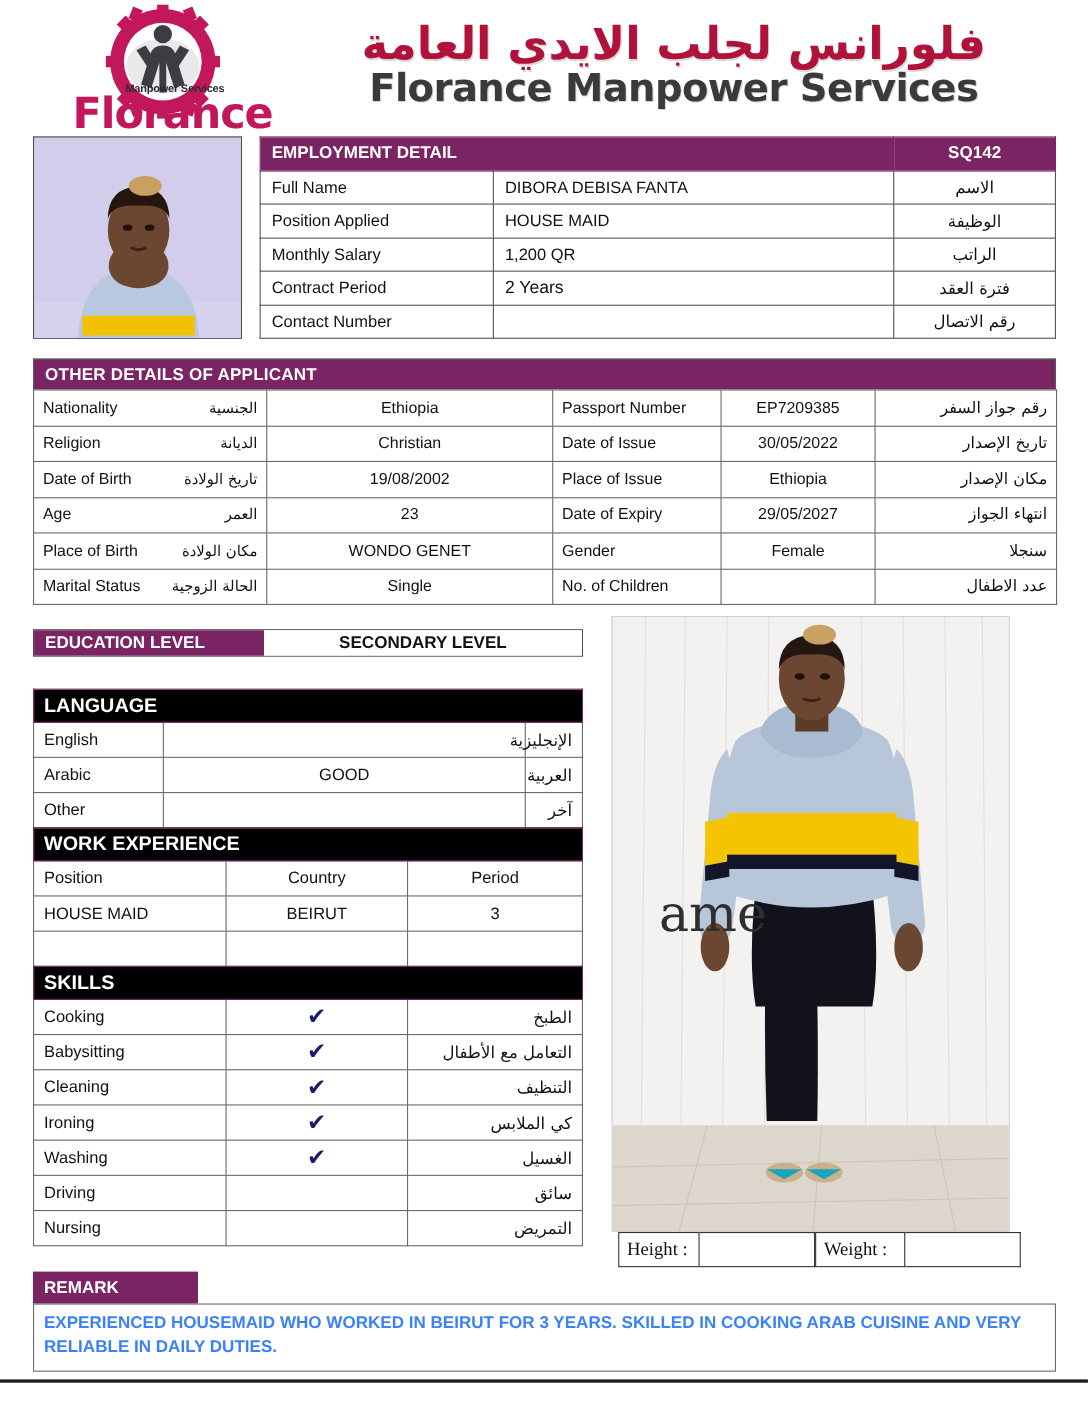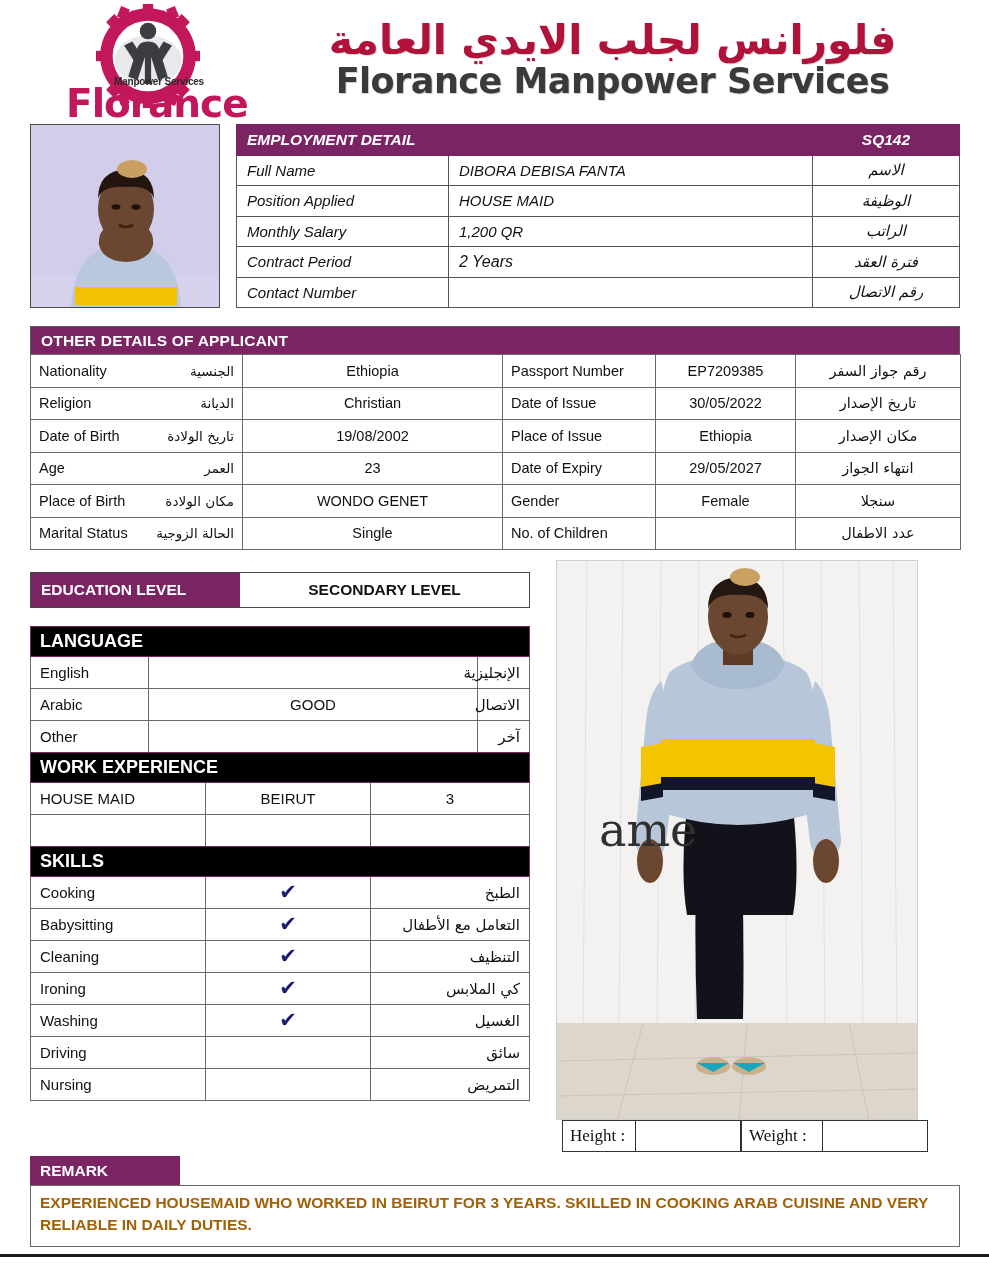"EMPLOYMENT DETAIL" .emp-table td { font-style: italic -> none }
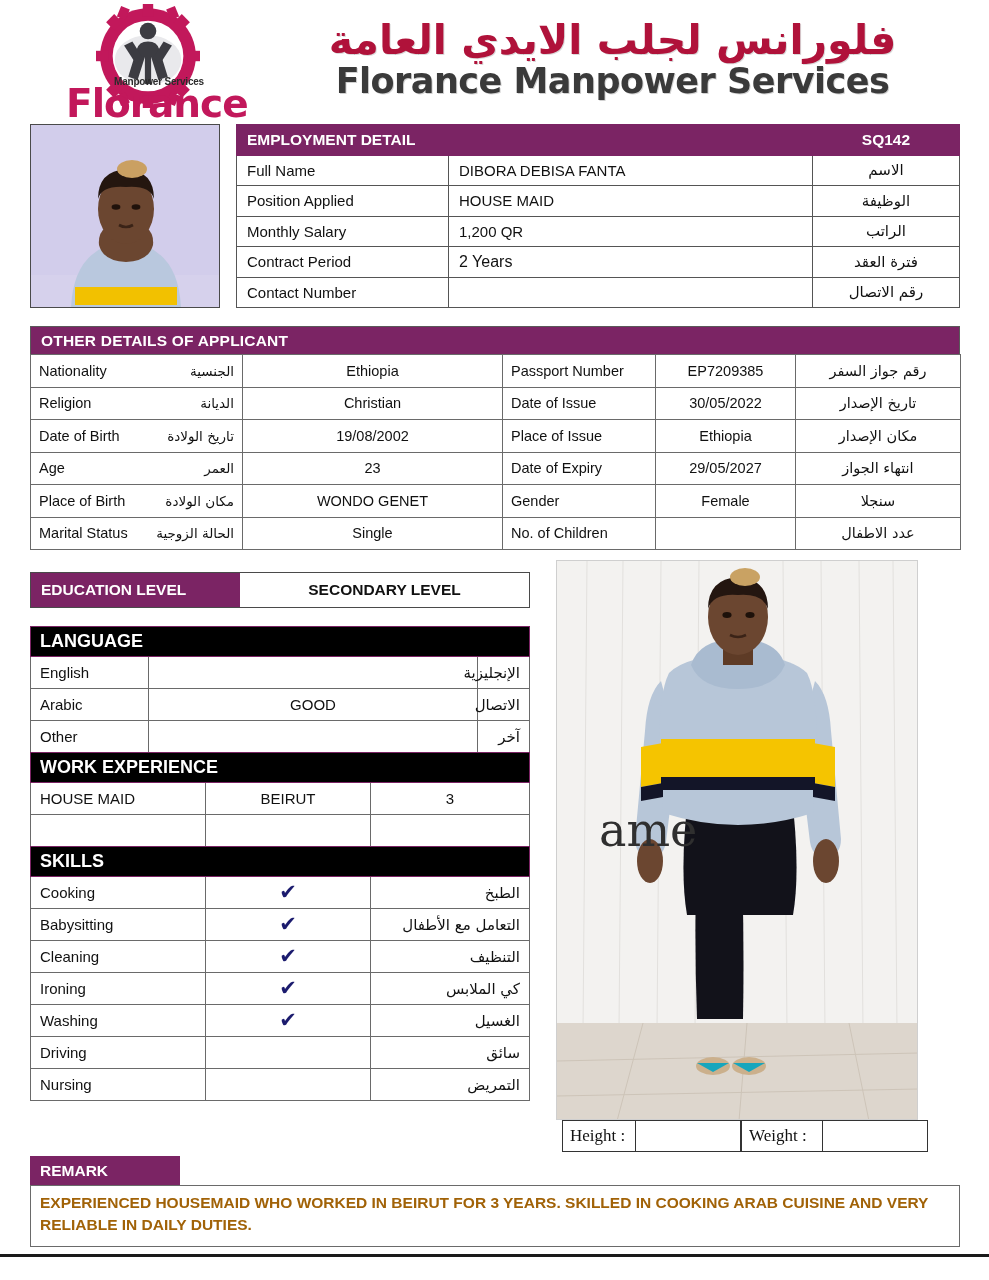"الجنسية" .lbl-ar { text-align: center -> right }
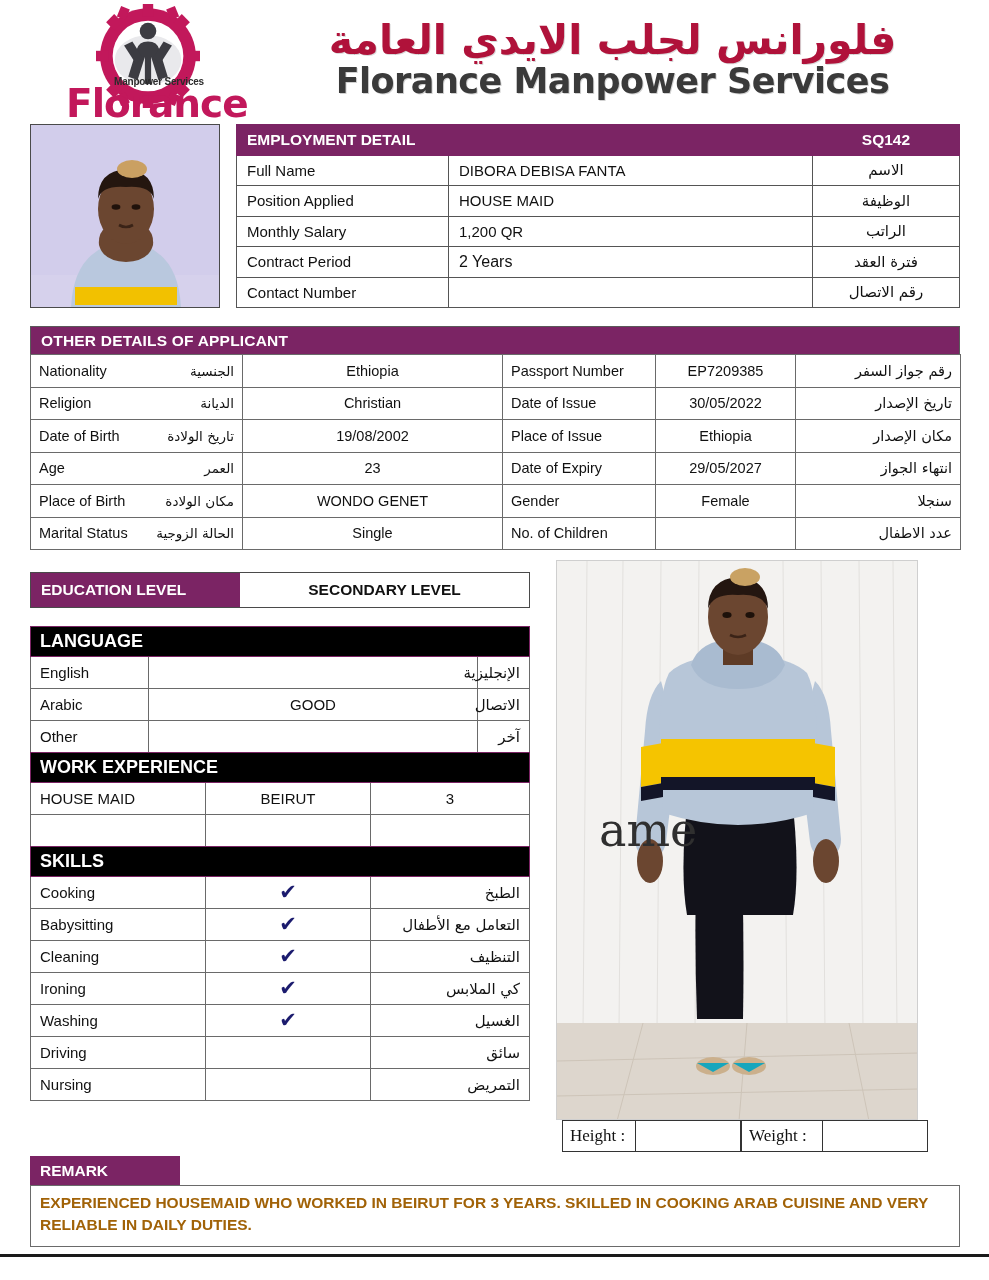"EDUCATION LEVEL" .edu { height: 36px -> 25px }
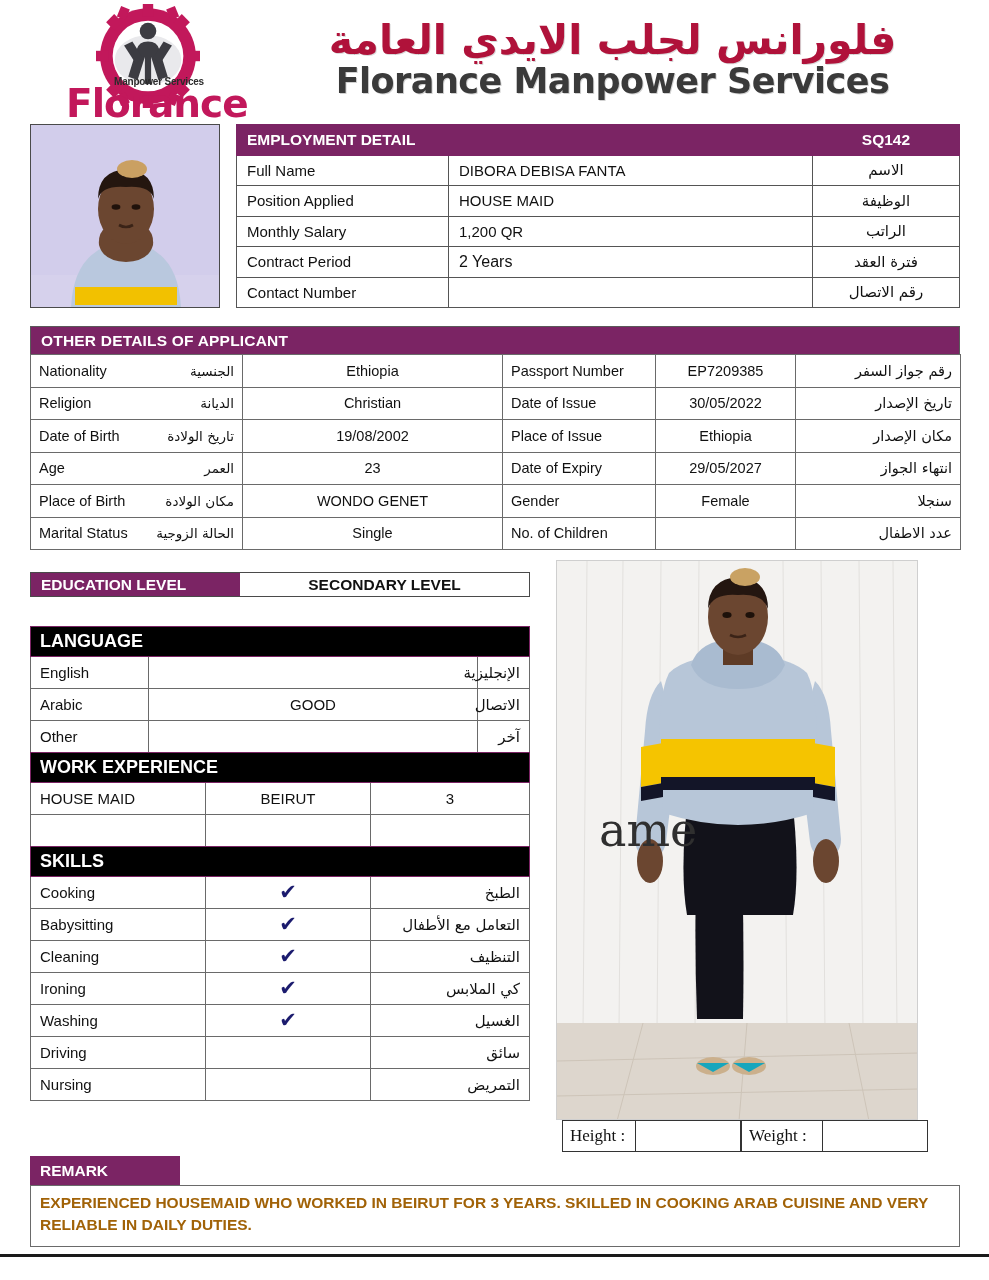"الاتصال" td.arcell { text: الاتصال -> العربية }
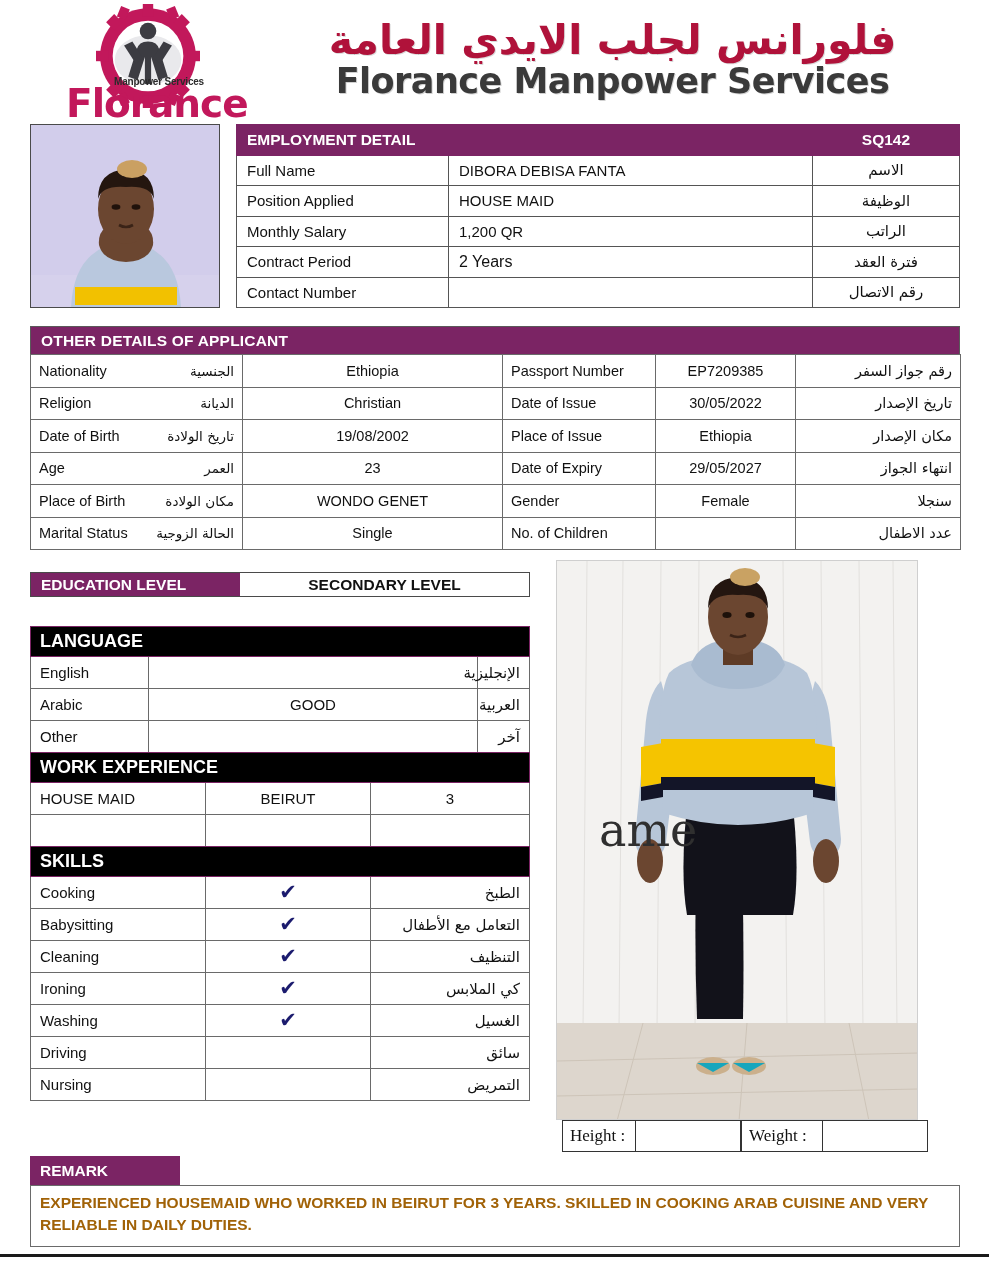"Position" tr { html: none -> <tr> <td>Position</td> <td>Country</td> <td>Period</td> </tr> }
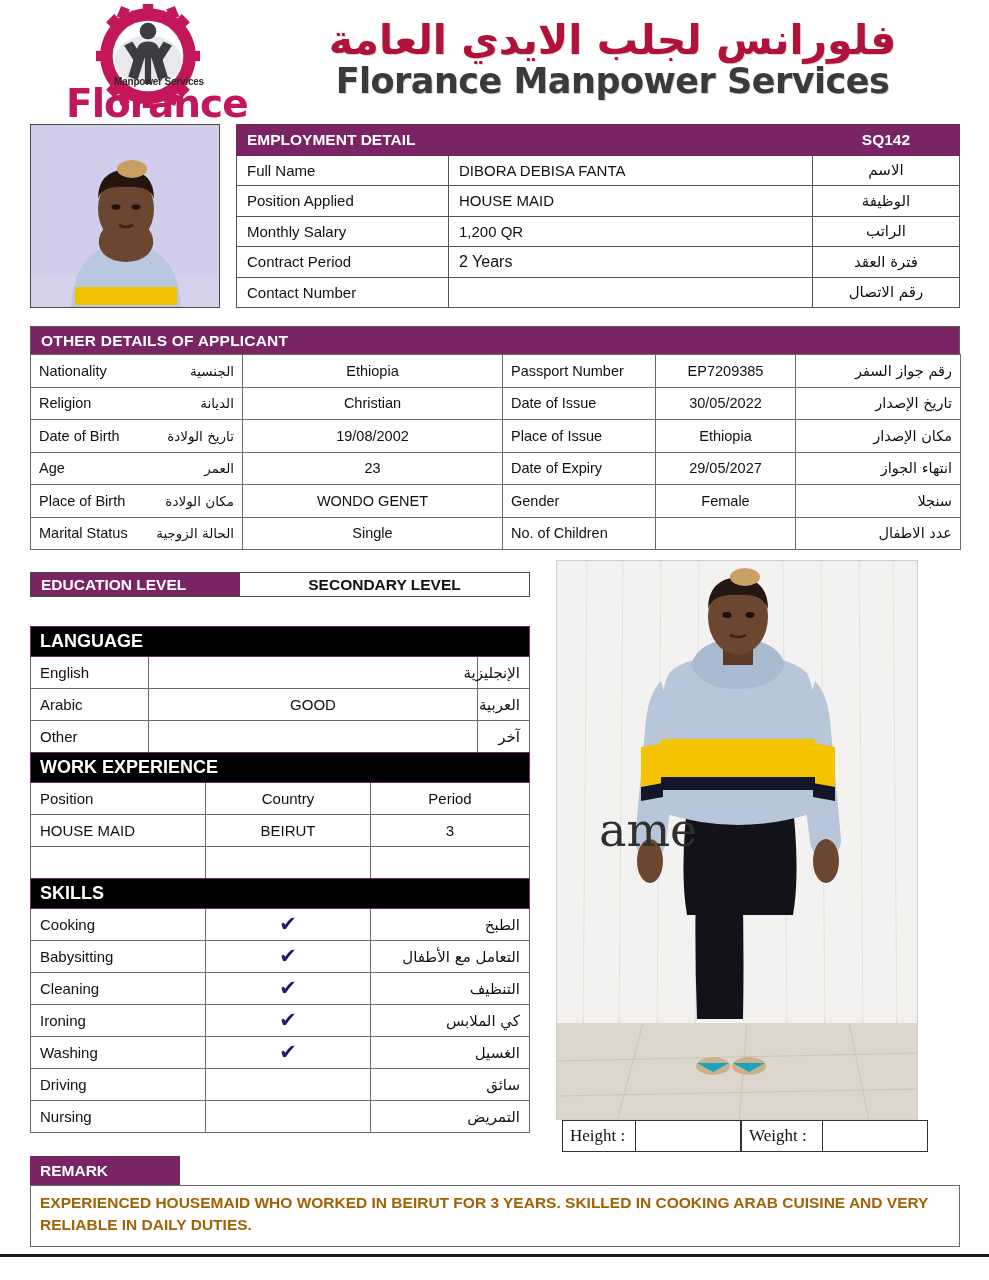"EXPERIENCED HOUSEMAID WHO WORKED IN" .remark-body { color: #a16207 -> #3b82f6 }
